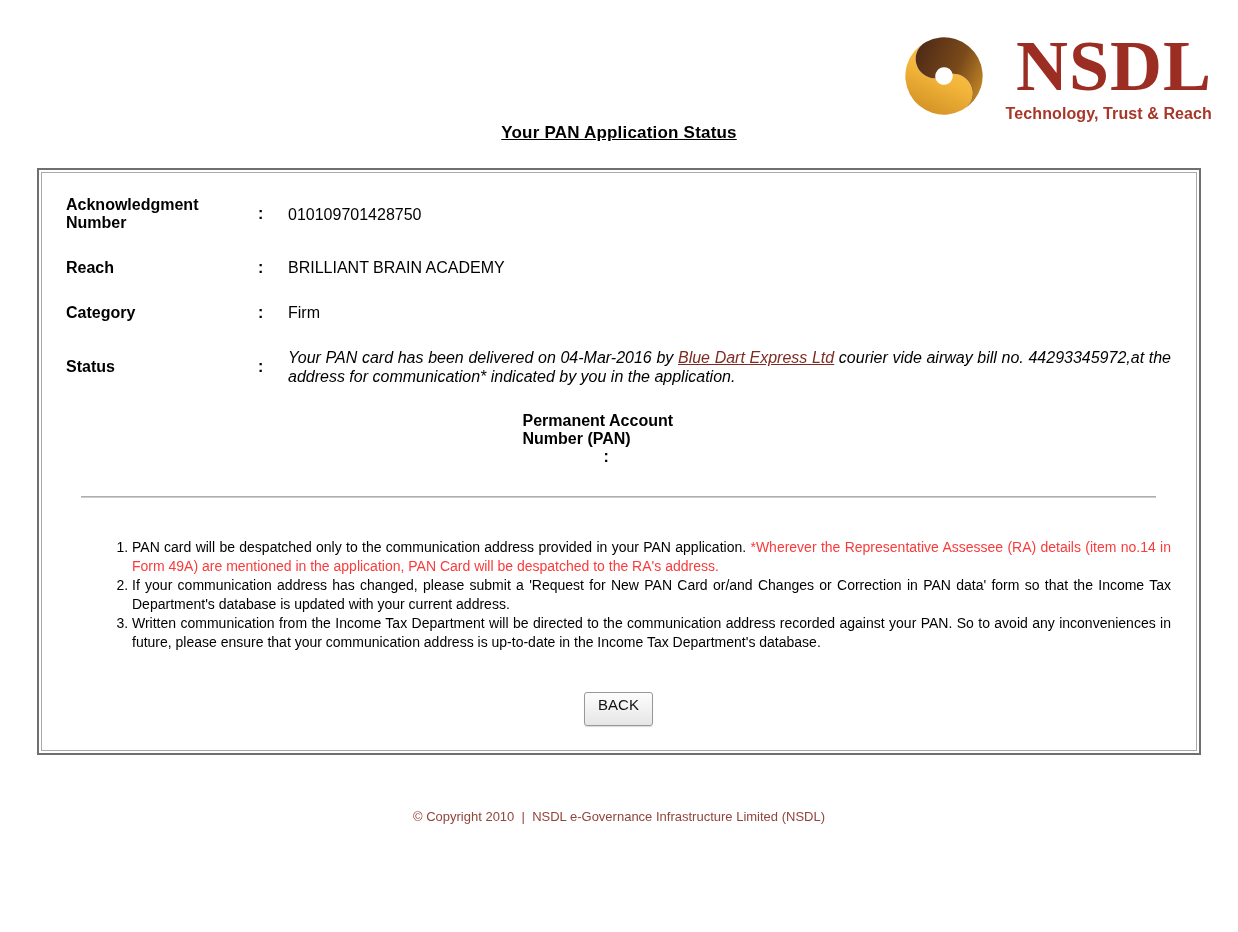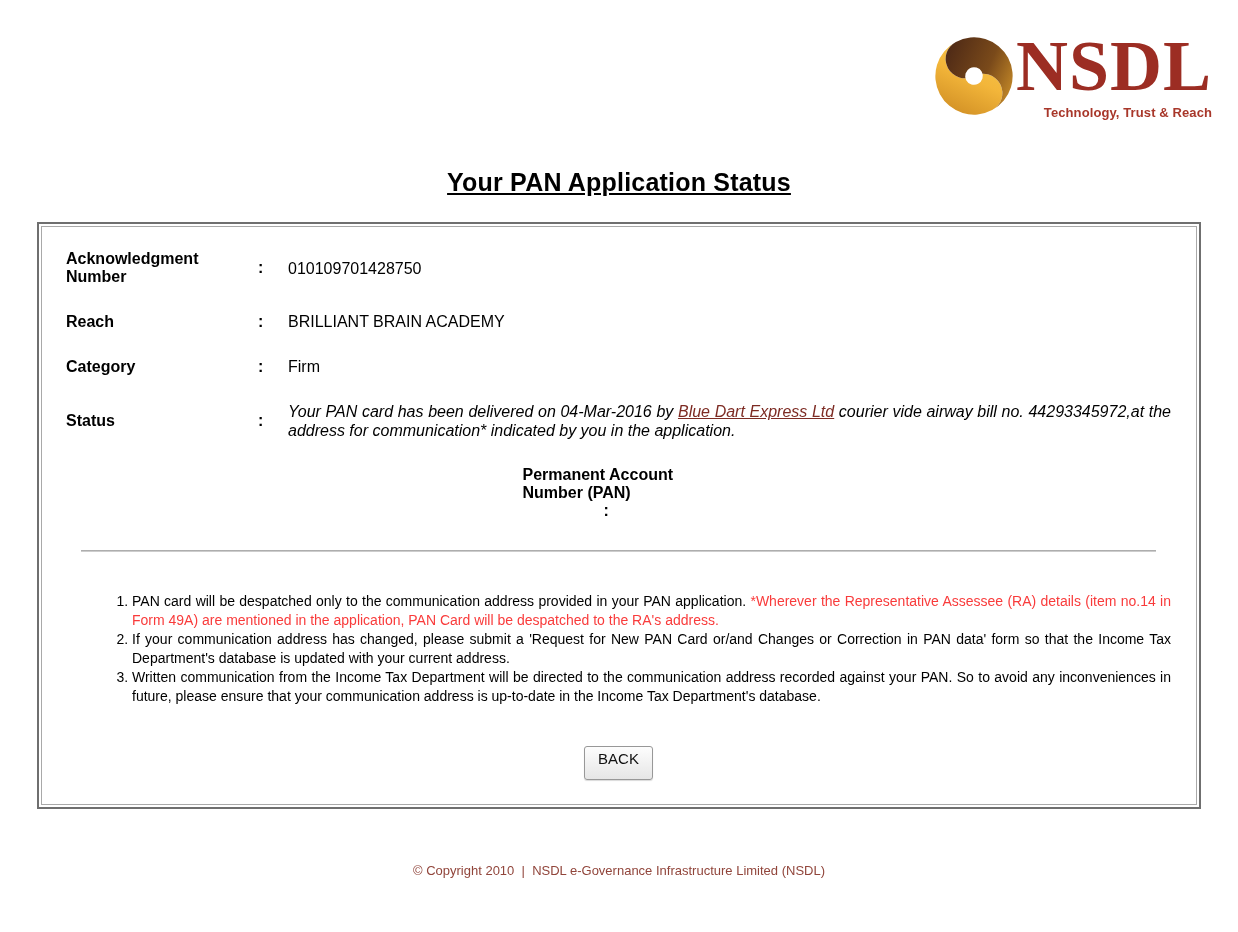"Technology, Trust & Reach" .tagline { font-size: 13px -> 16px }
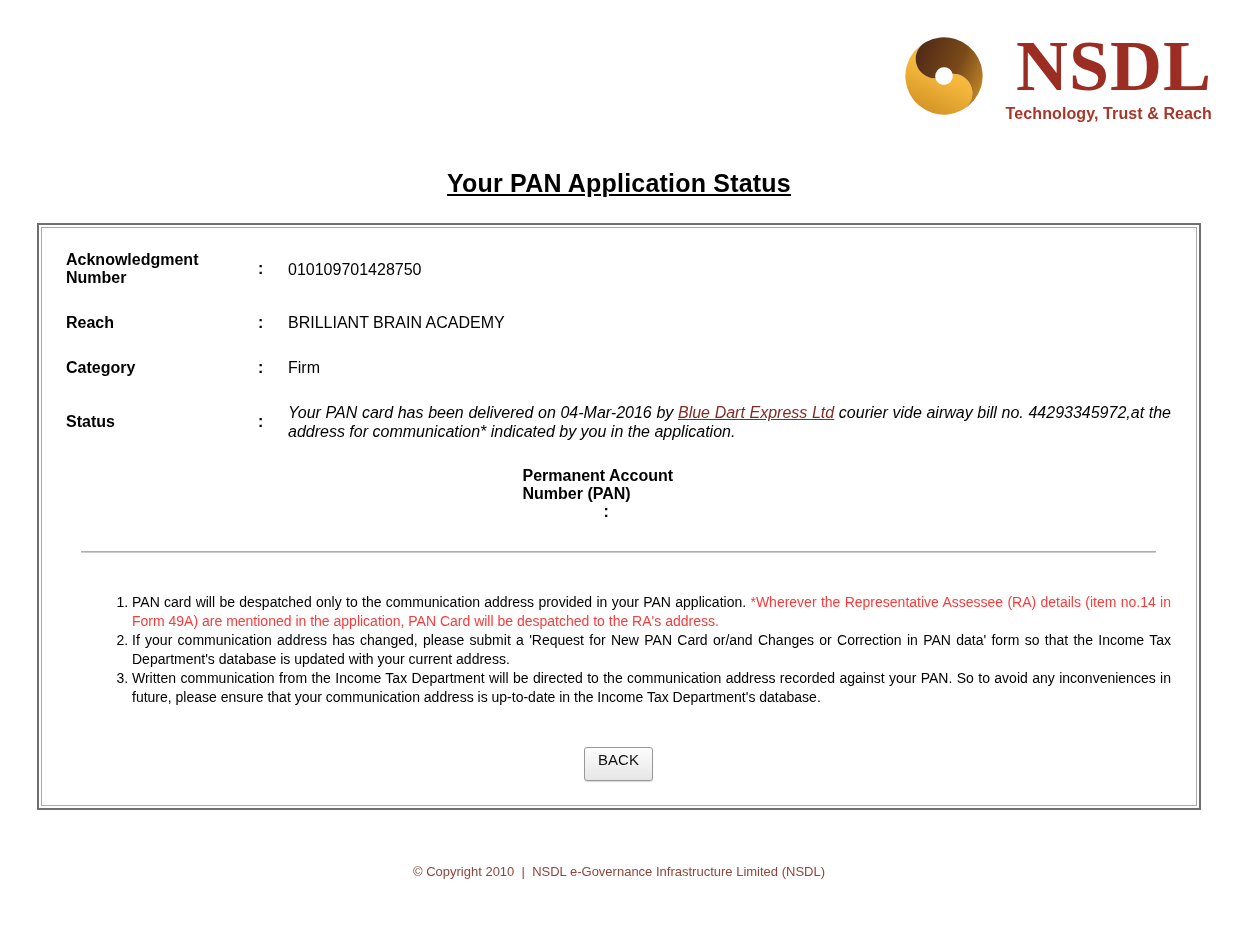"Your PAN Application Status" .title { font-size: 25px -> 17px; margin-top: 46px -> none }
